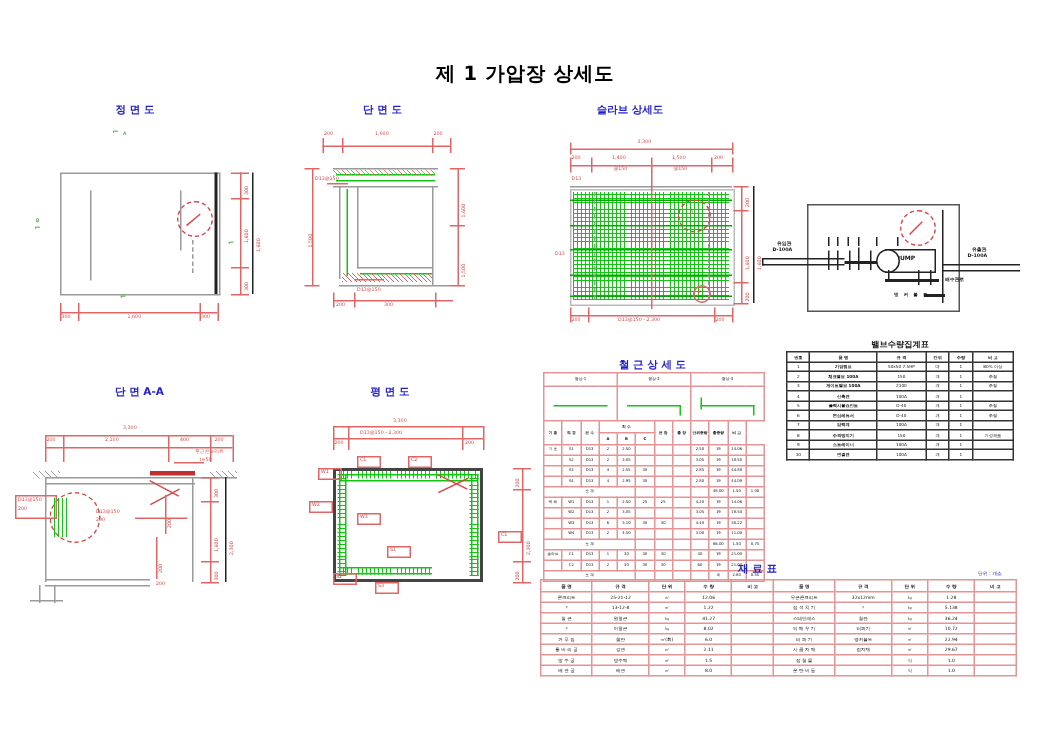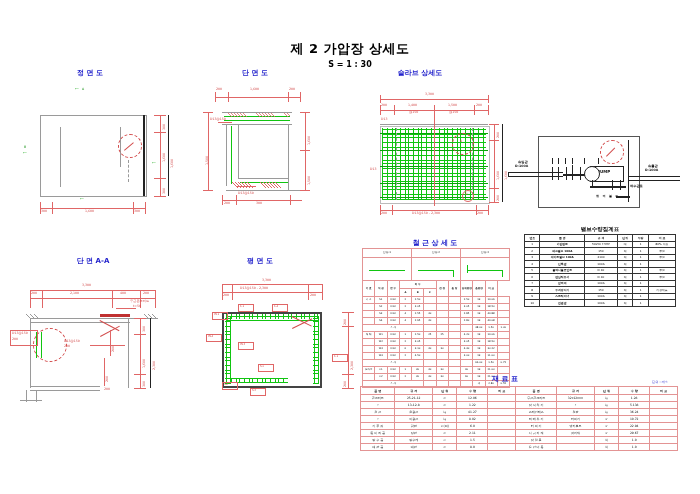"제 2 가압장 상세도" div.main-title { text: 2 -> 1 }
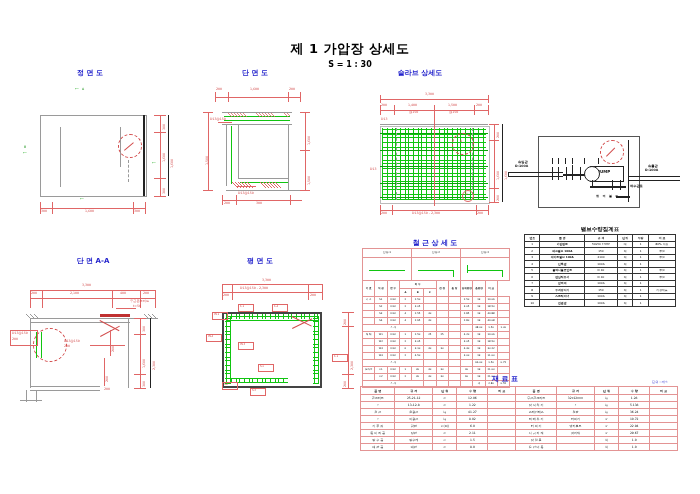"S = 1 : 30" div.scale { html: <div>S = 1 : 30</div> -> none }
